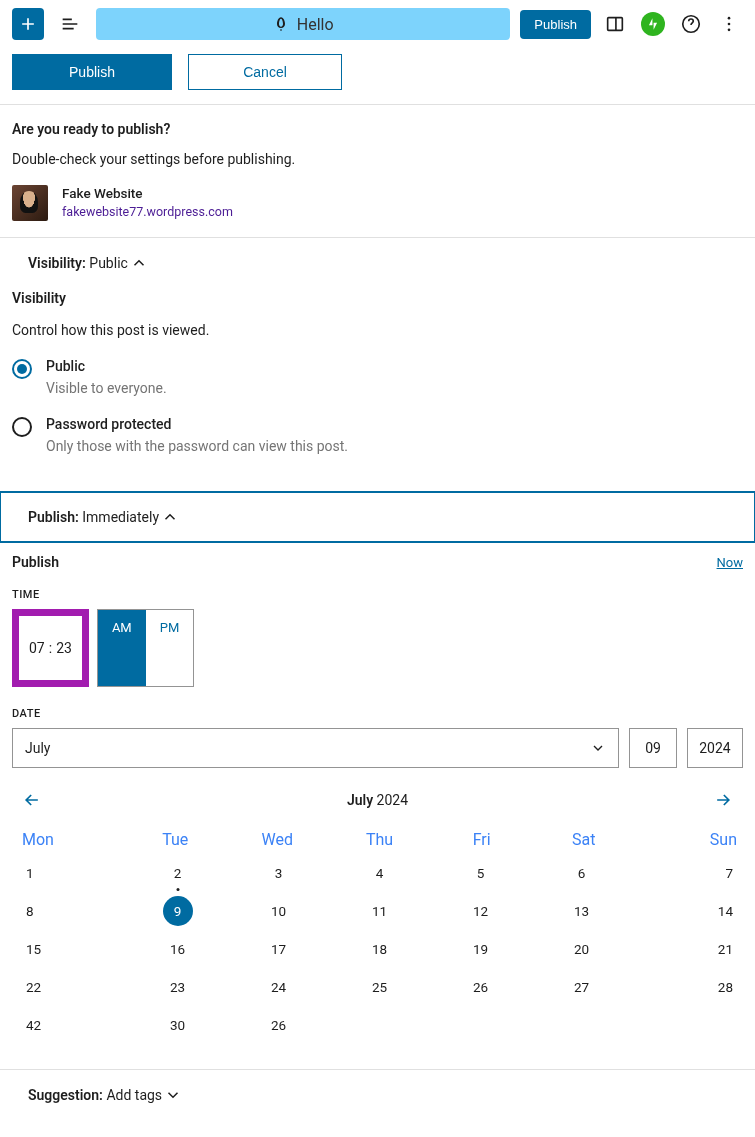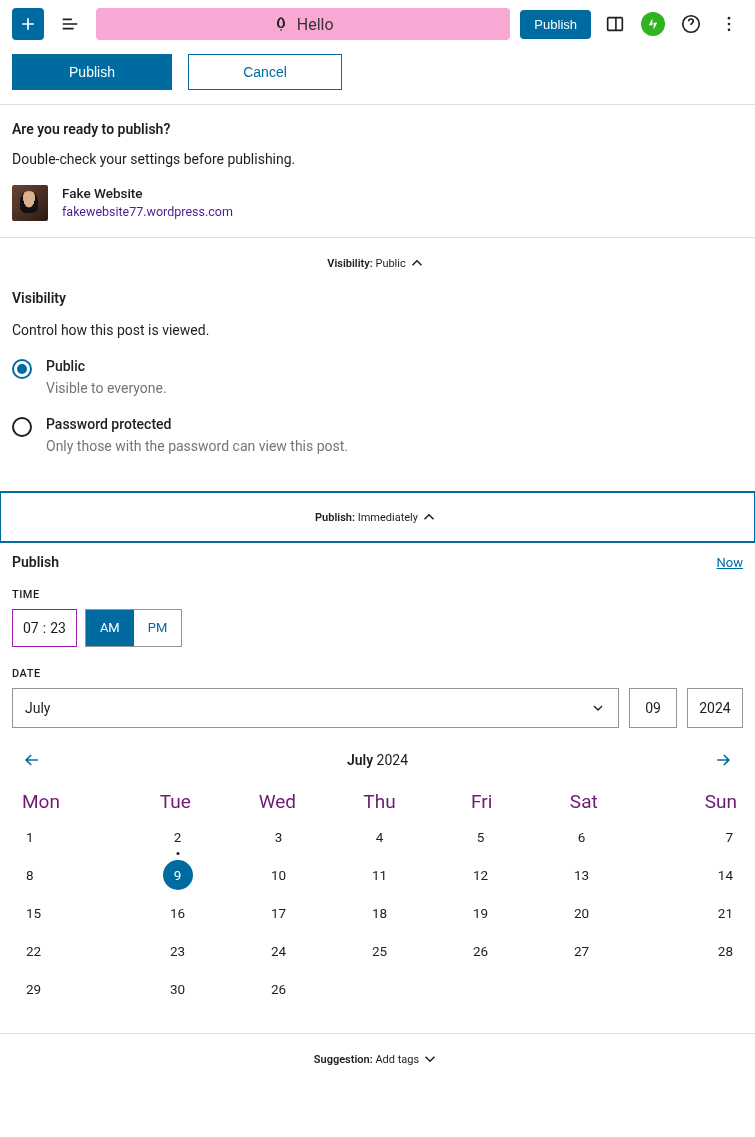"Hello" .title-field { background: #f9a8d4 -> #7dd3fc }
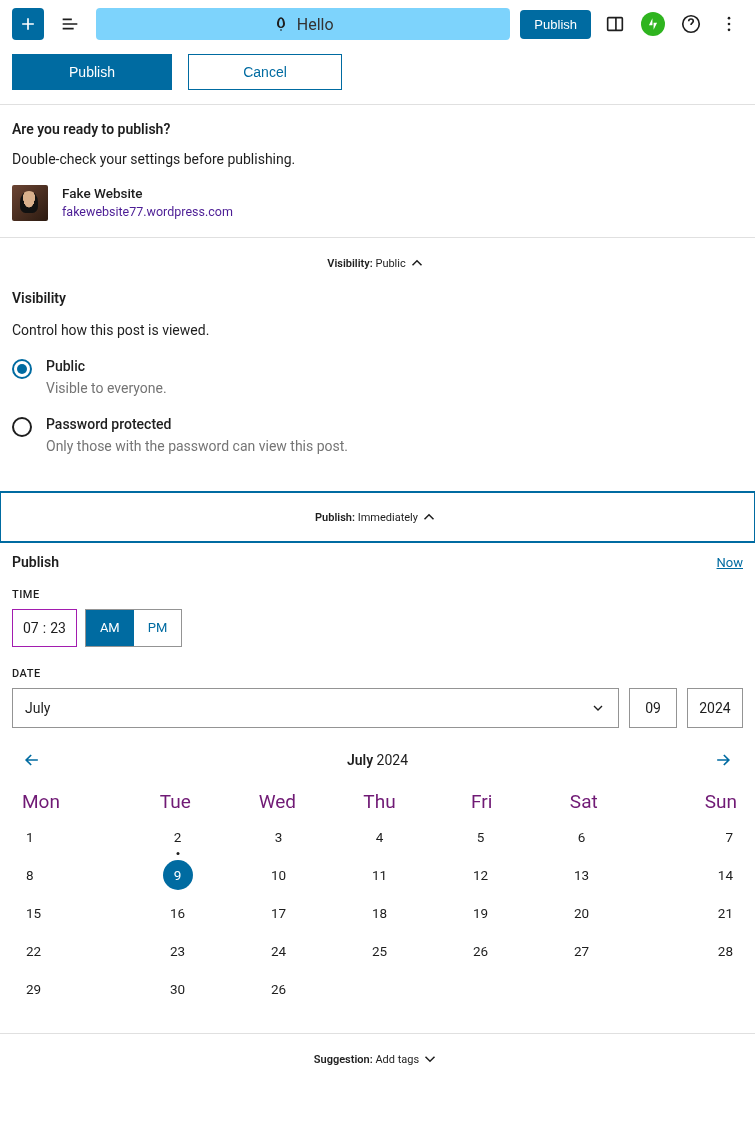"Visibility: Public" .panel-head { font-size: 11px -> 14px; justify-content: center -> flex-start }
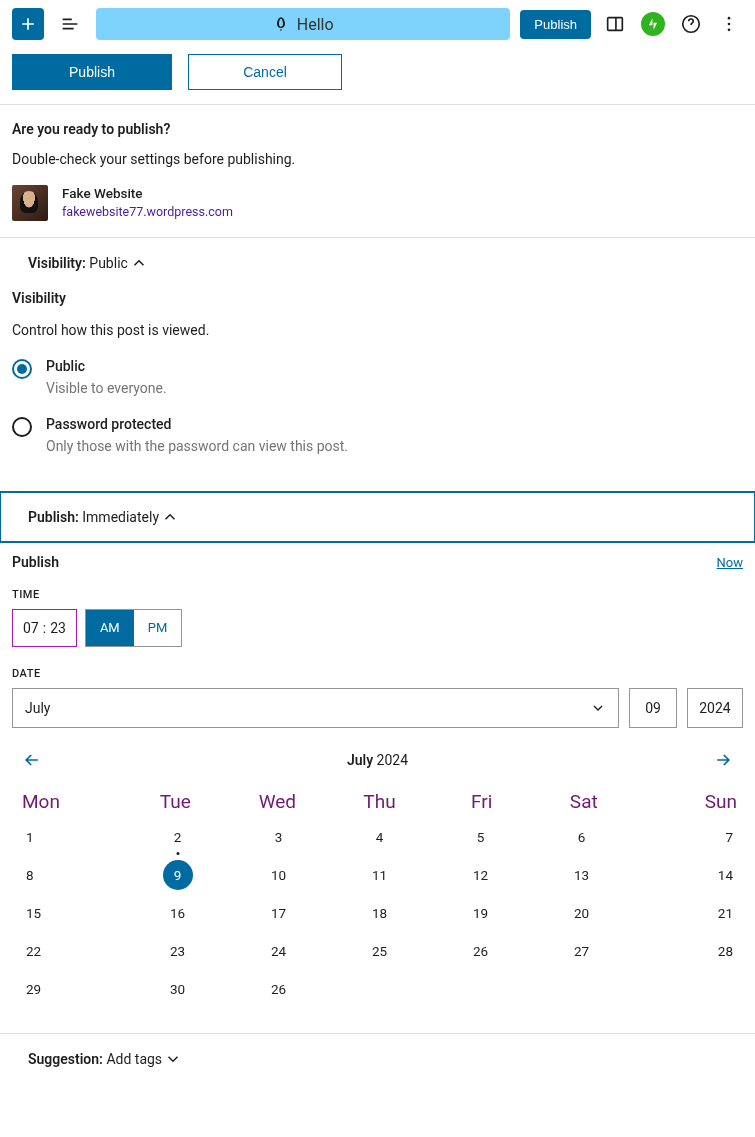"07" .time-box { border: 1px solid #a21caf -> 7px solid #a21caf; padding: 10px 10px -> 24px 10px }
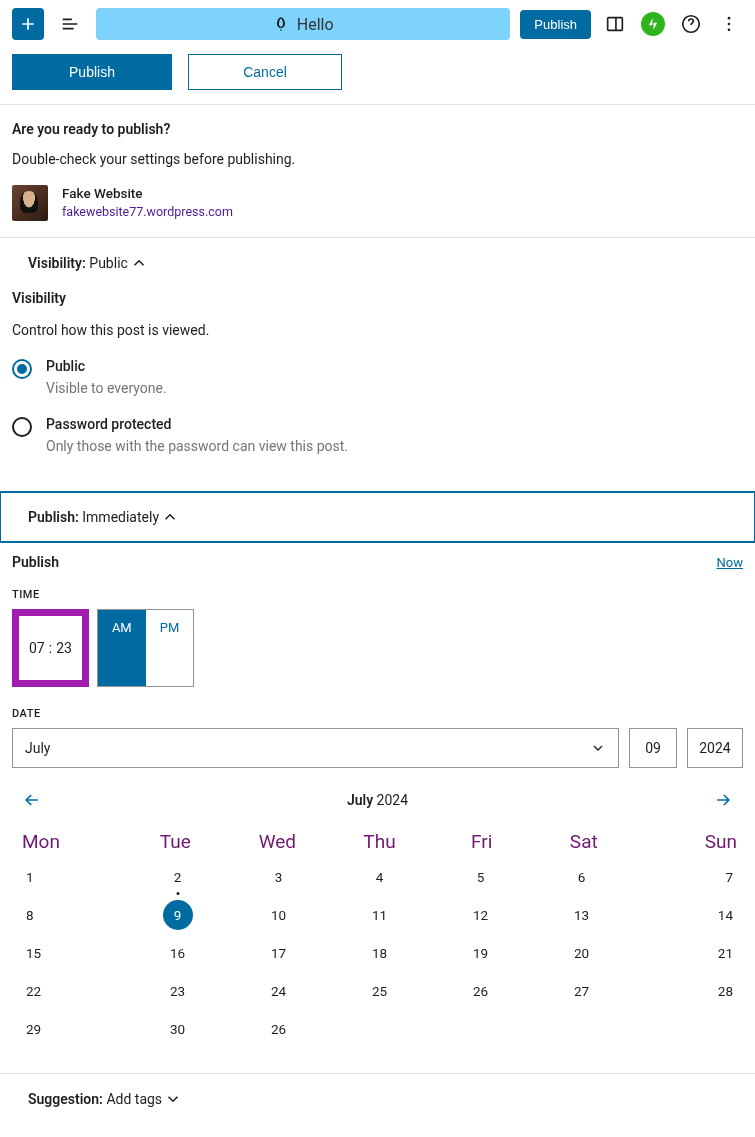"Mon" .cal-head-row > div { color: #701a75 -> #3b82f6; font-size: 19px -> 16px }
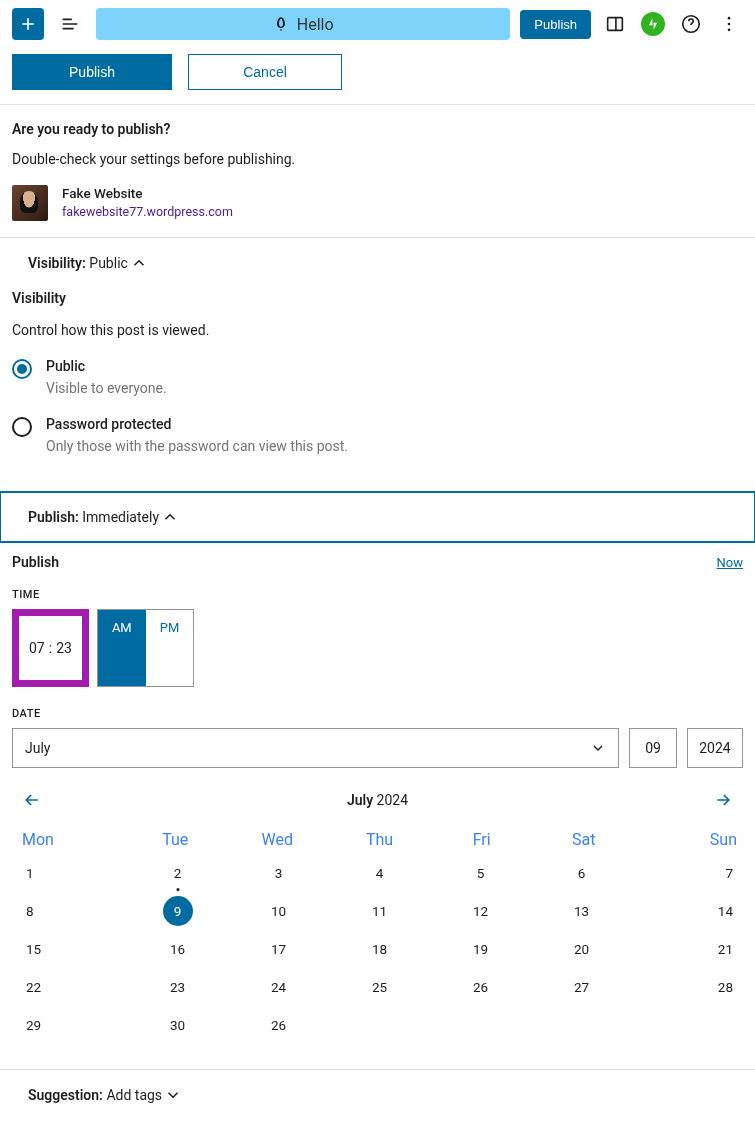"29" div.cal-cell { text: 29 -> 42 }
